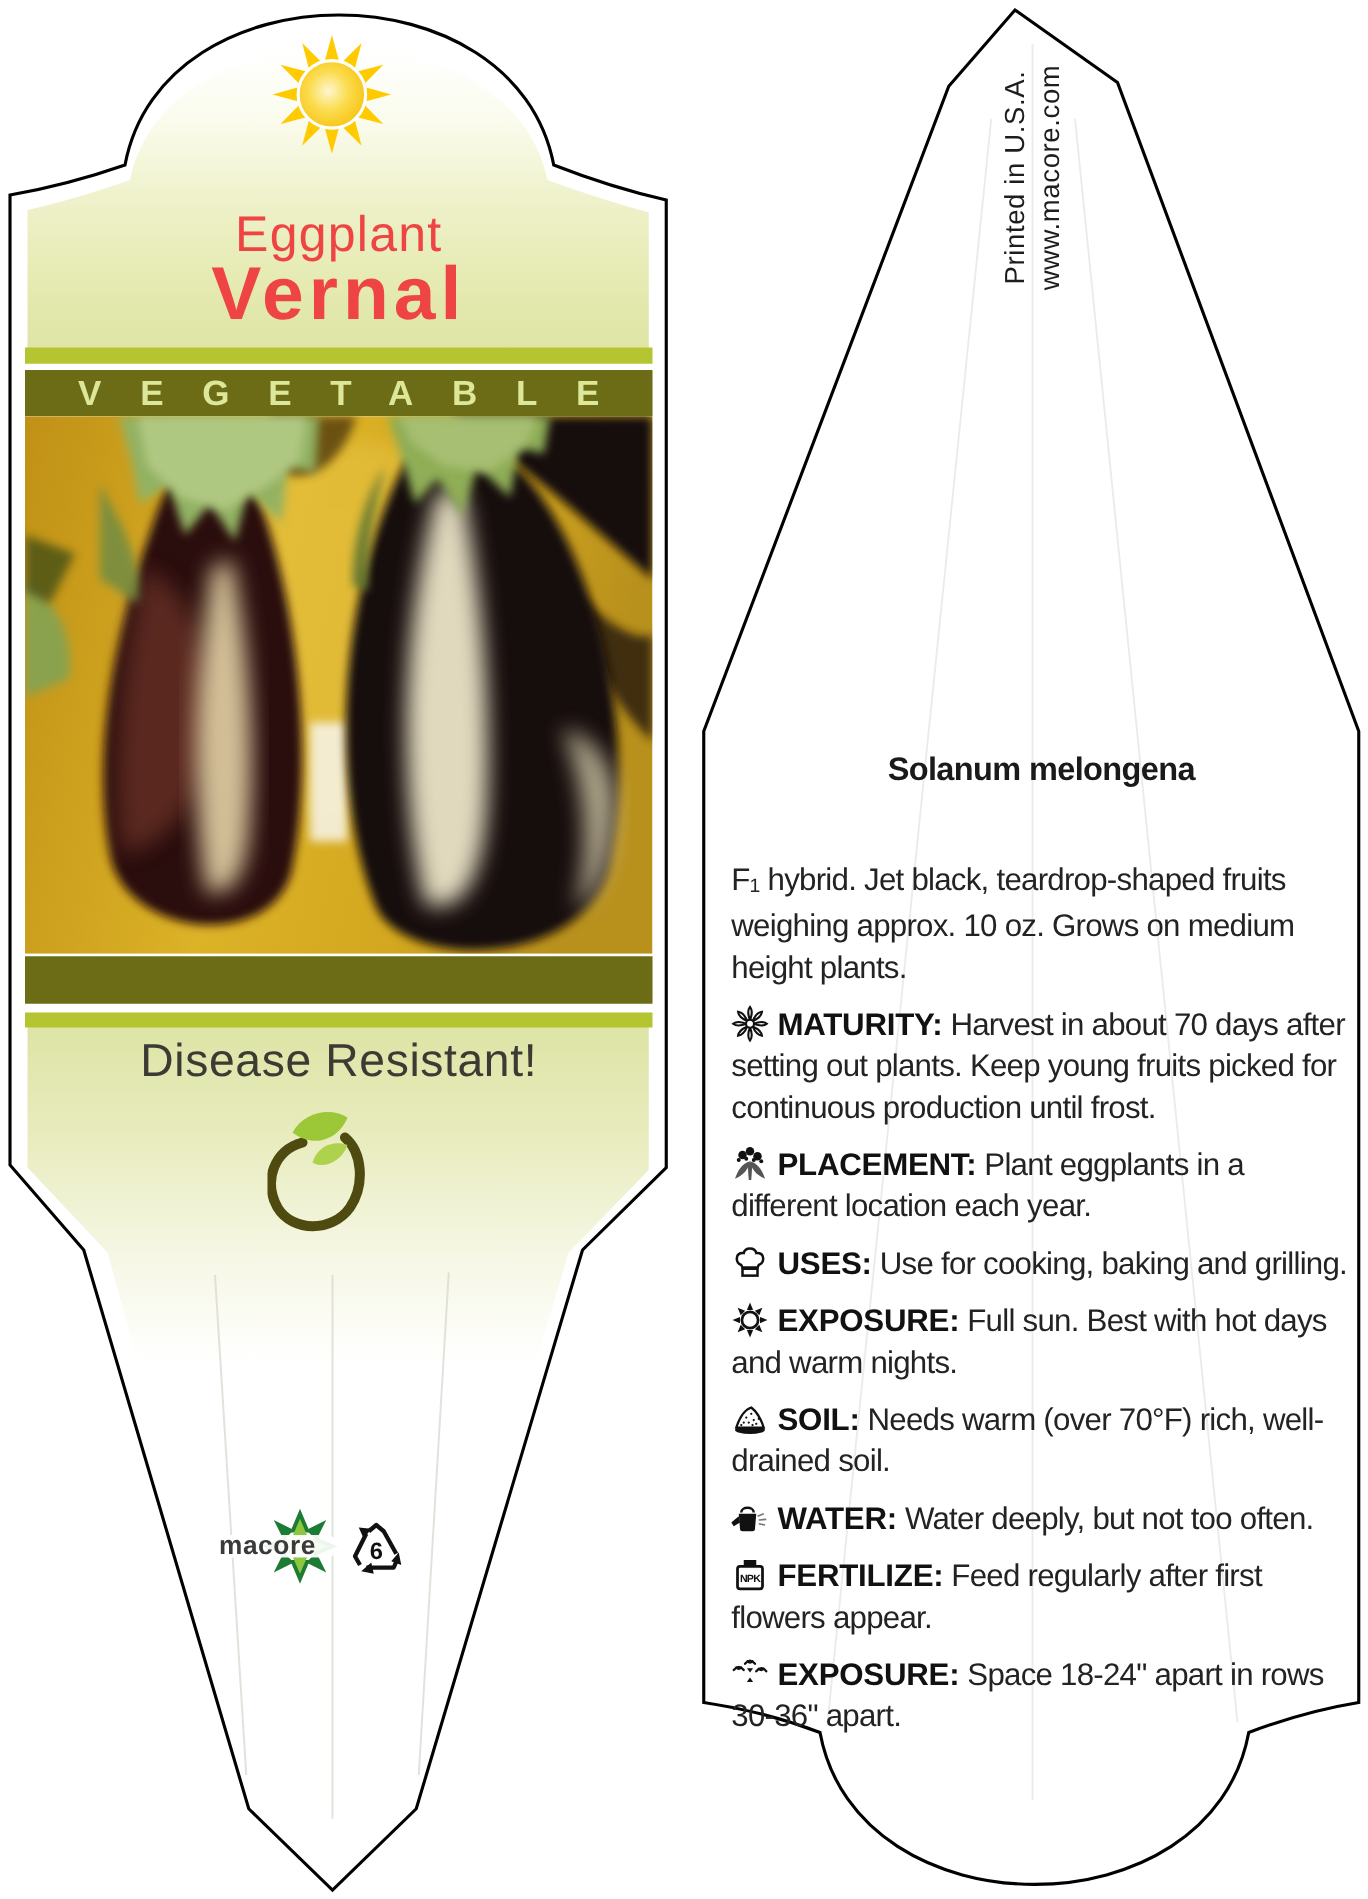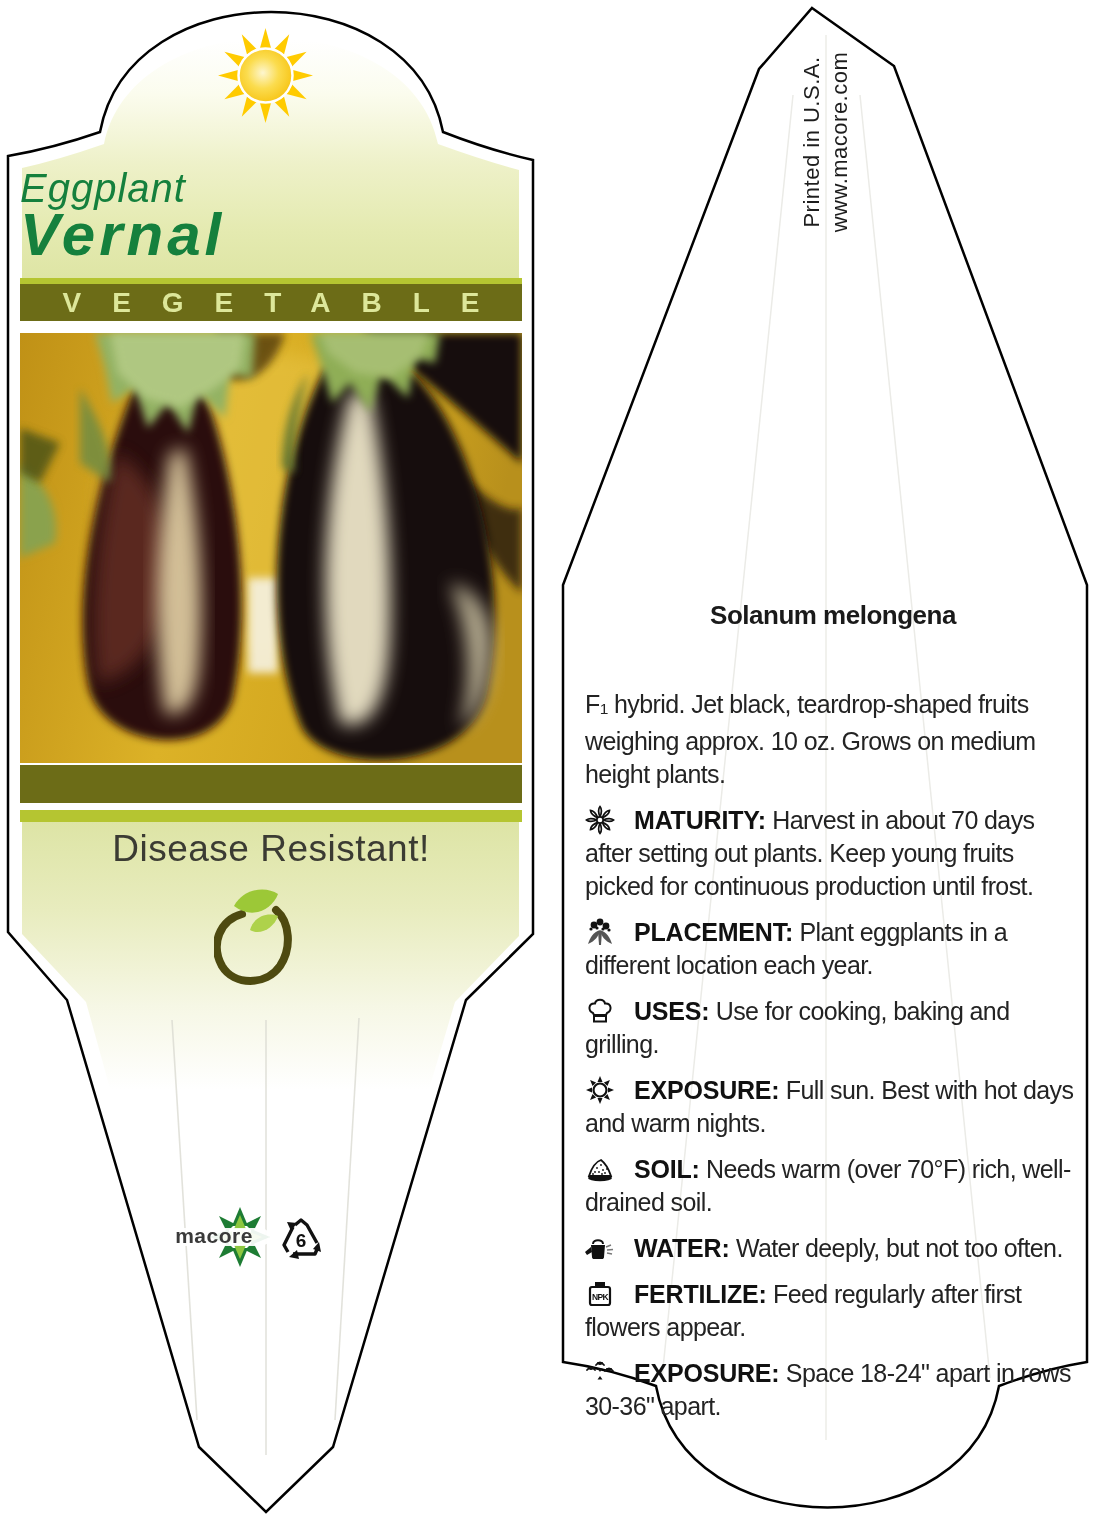"Eggplant" .front-title { color: #15803d -> #ef4444; font-style: italic -> none; text-align: none -> center }
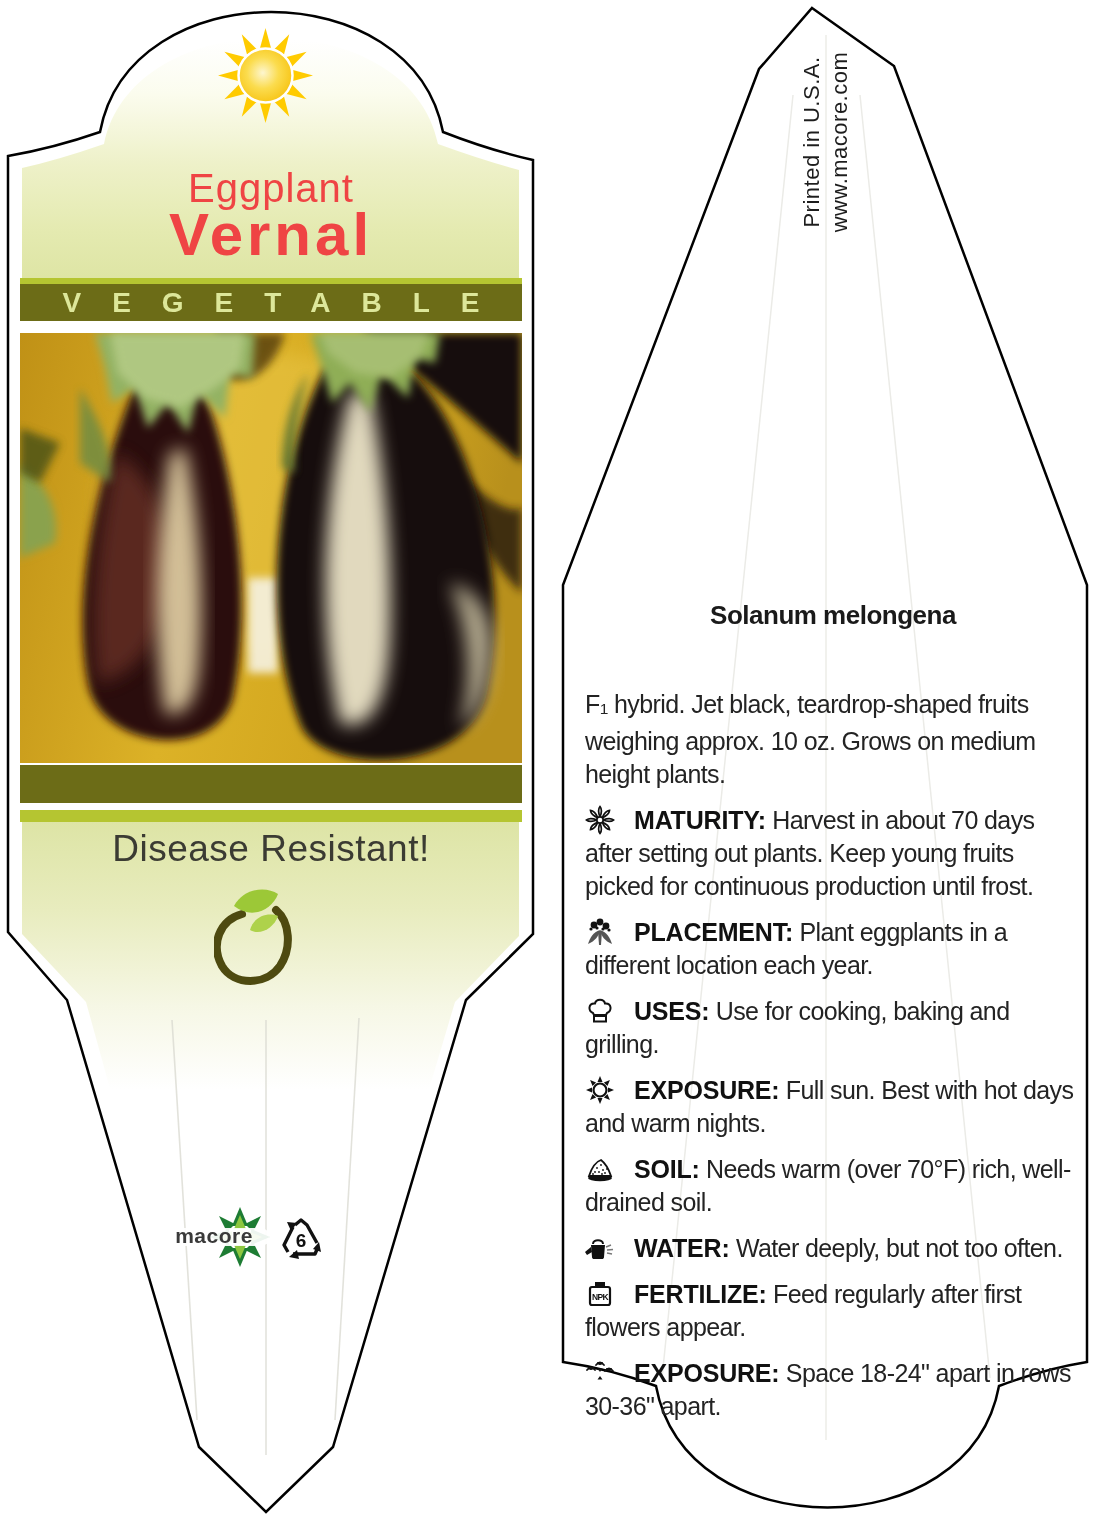"VEGETABLE" .olive1 { top: 284px -> 296px }
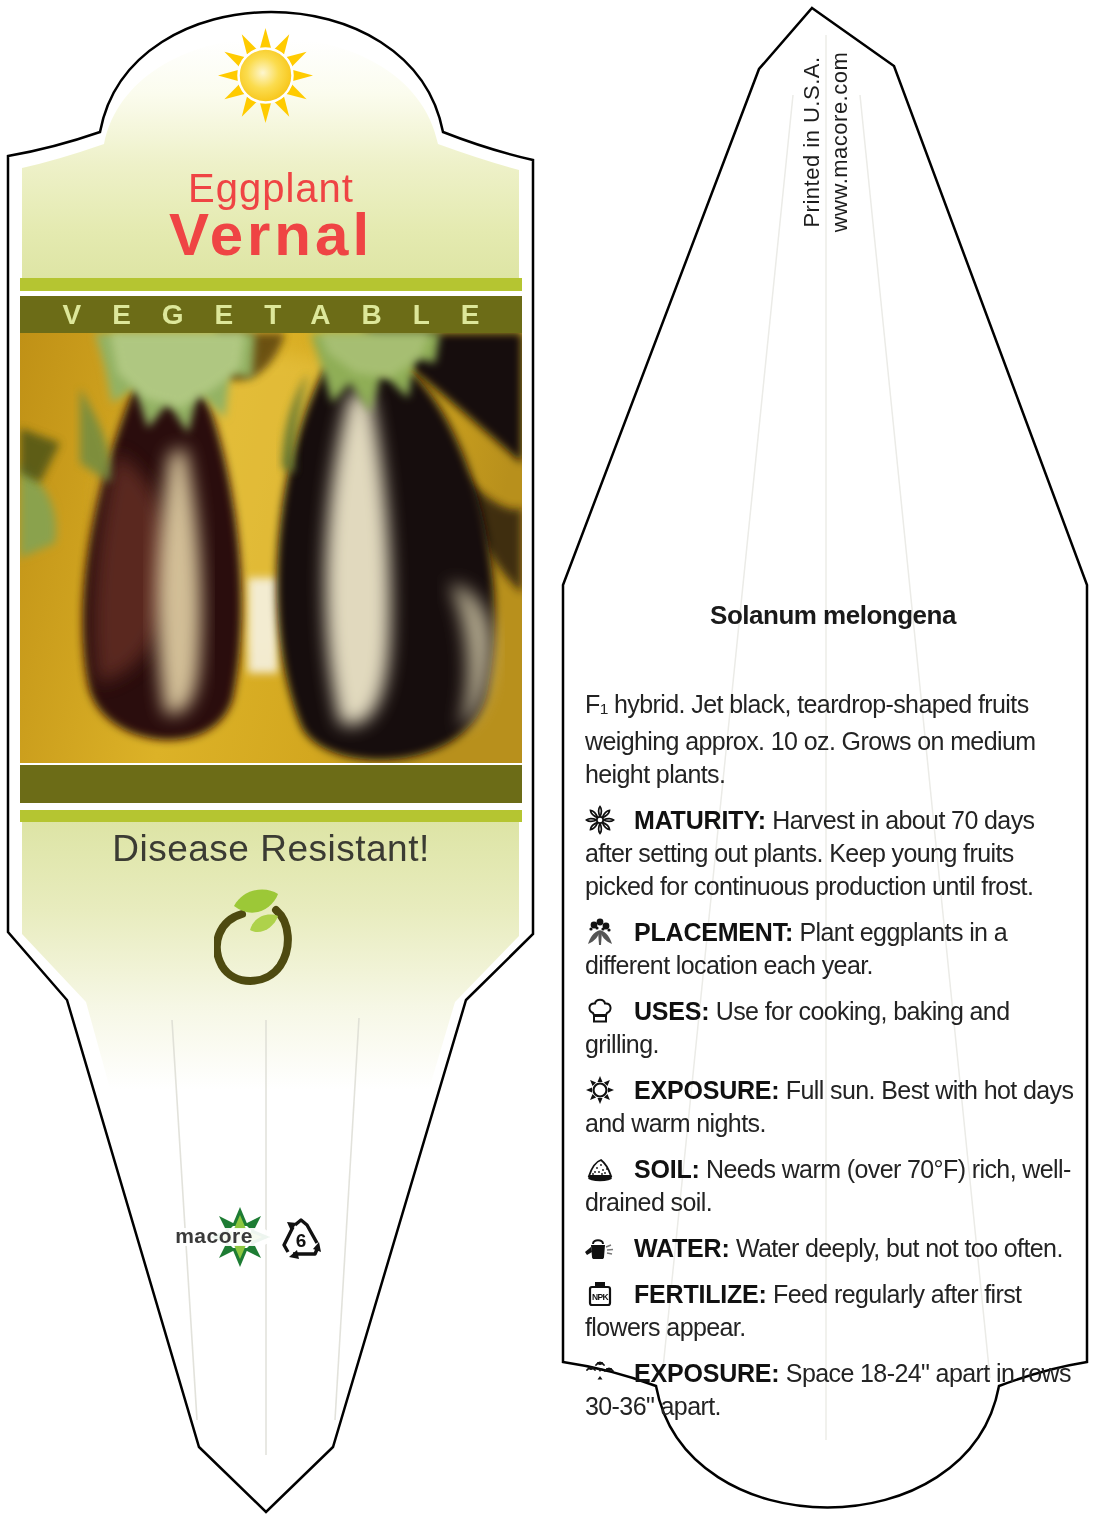"MATURITY:" .back-col b { margin-left: 12px -> none }
